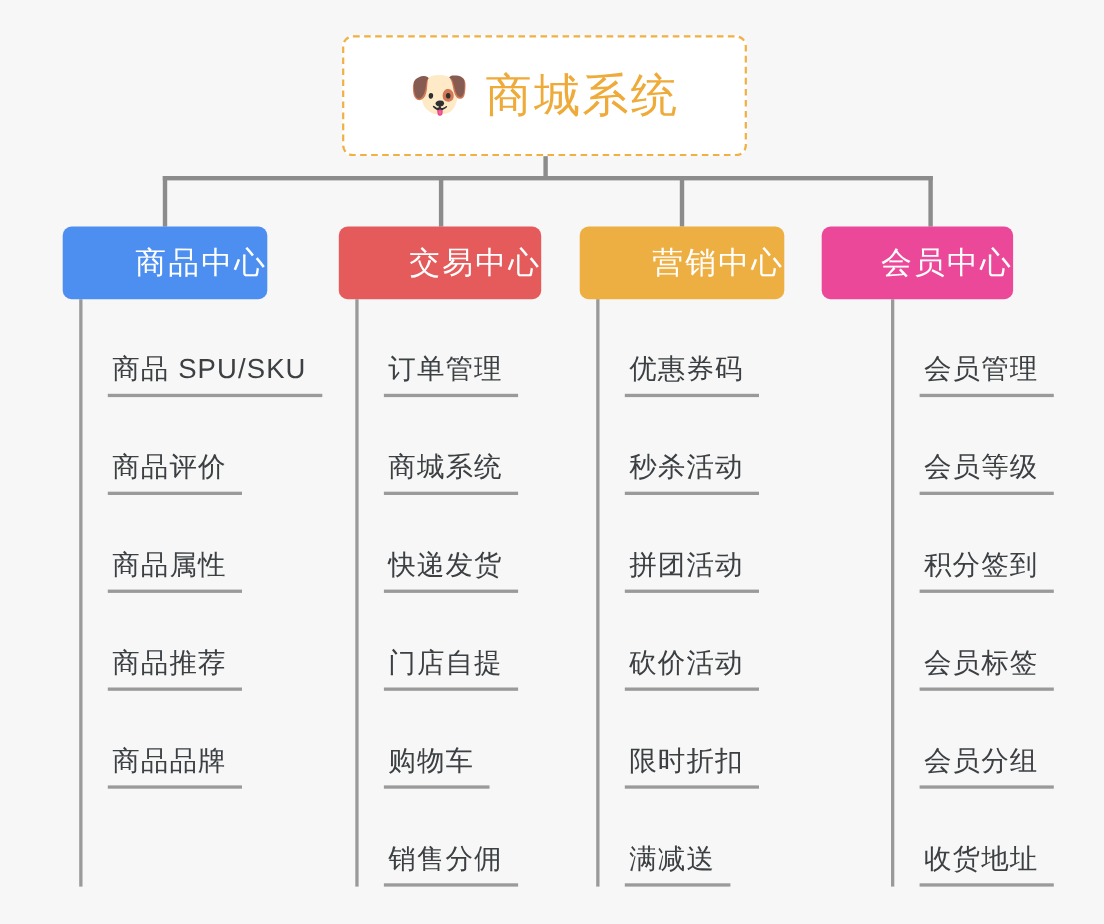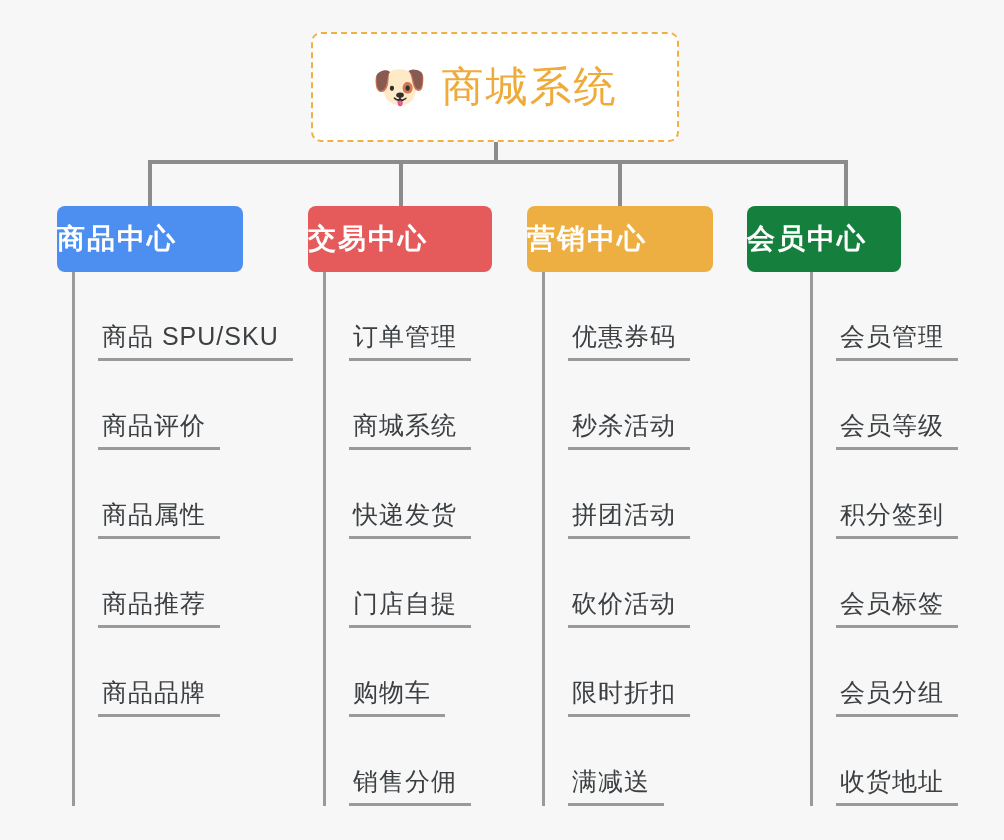"商品中心" .cat-box { font-weight: bold -> none; justify-content: flex-start -> flex-end }
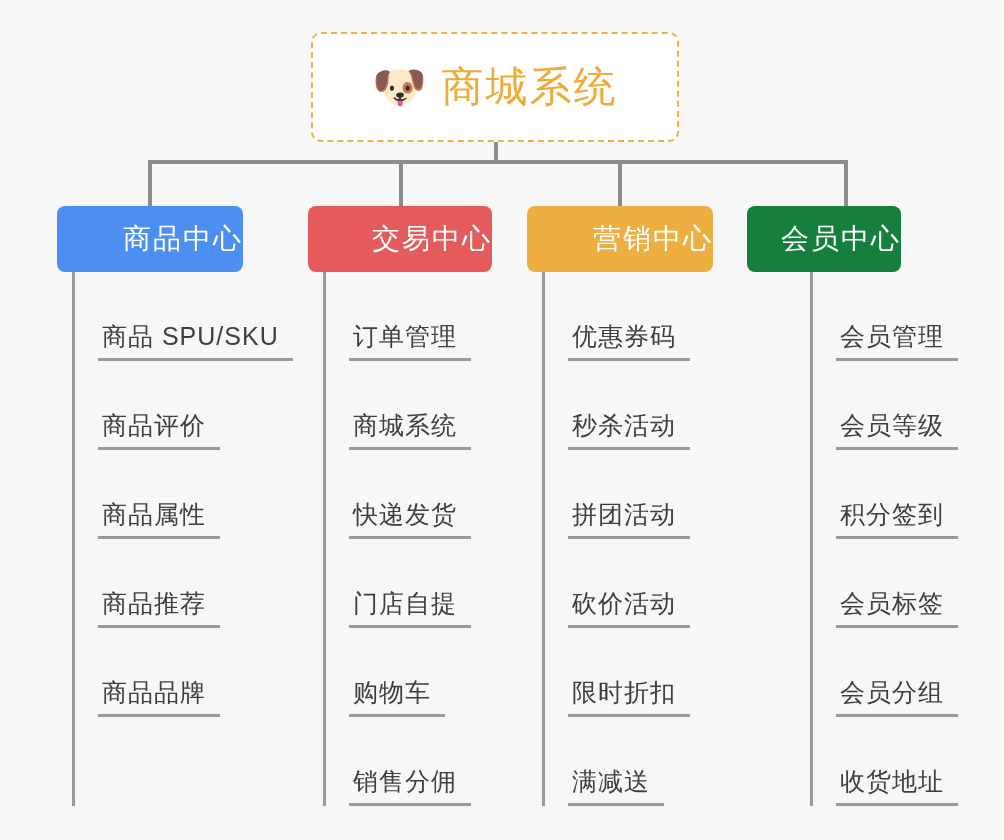"会员中心" div.cat-box { background: #15803d -> #ec4899; width: 154px -> 174px }
